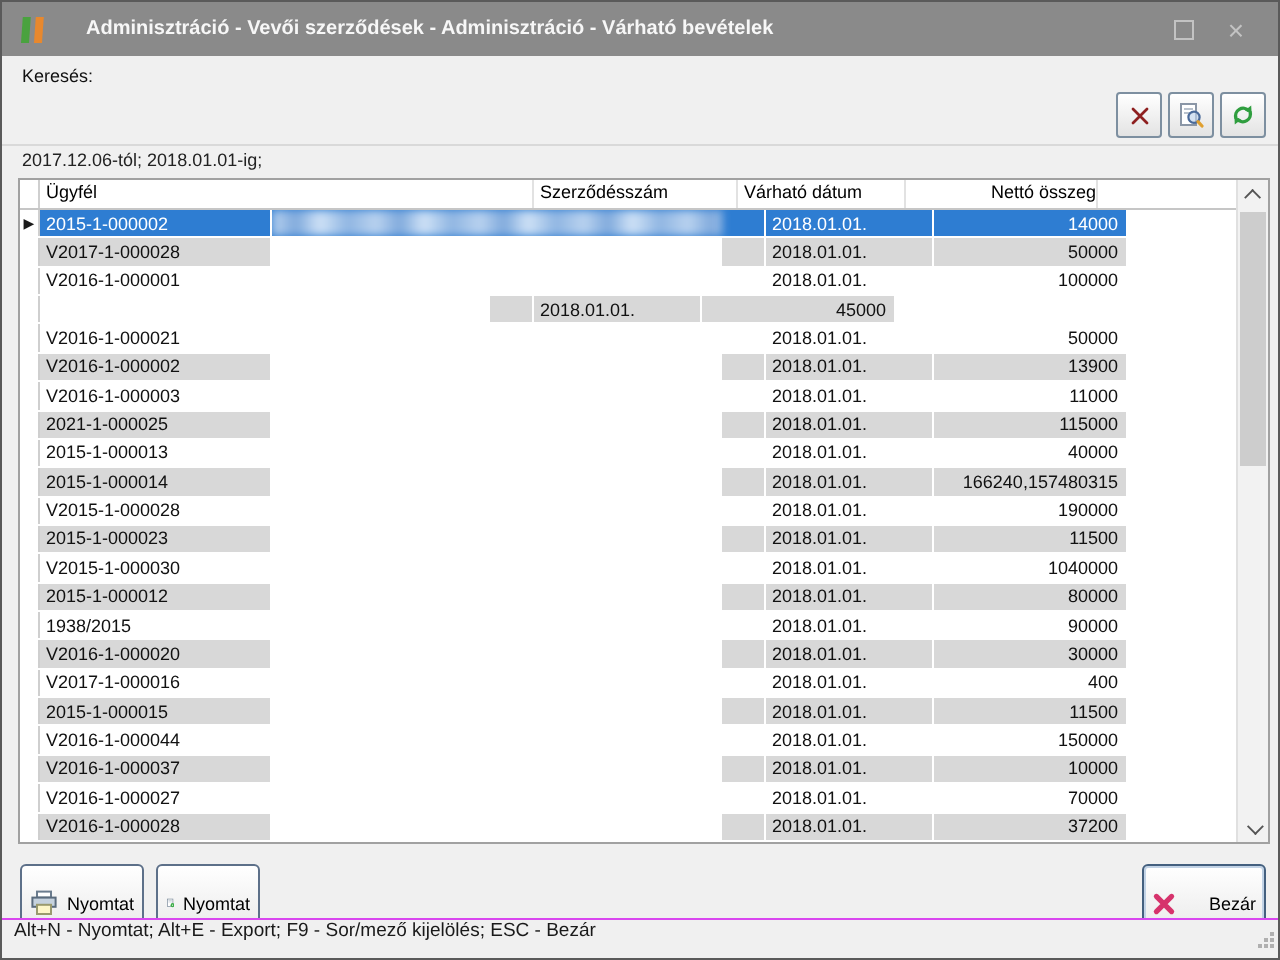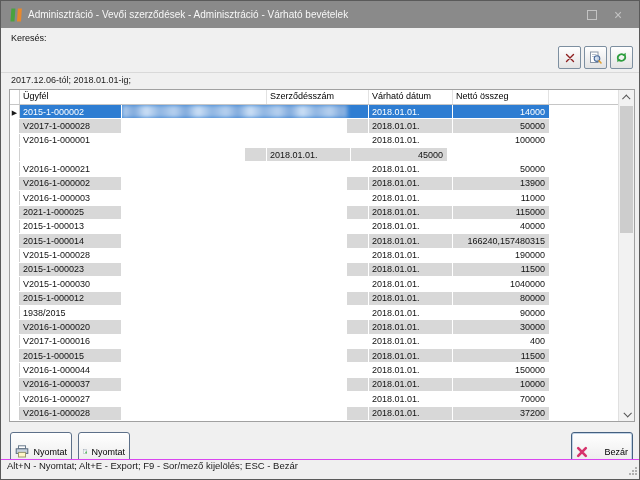"Adminisztráció - Vevői szerződések -" .title-text { font-weight: none -> bold; margin-left: 4px -> 19px }
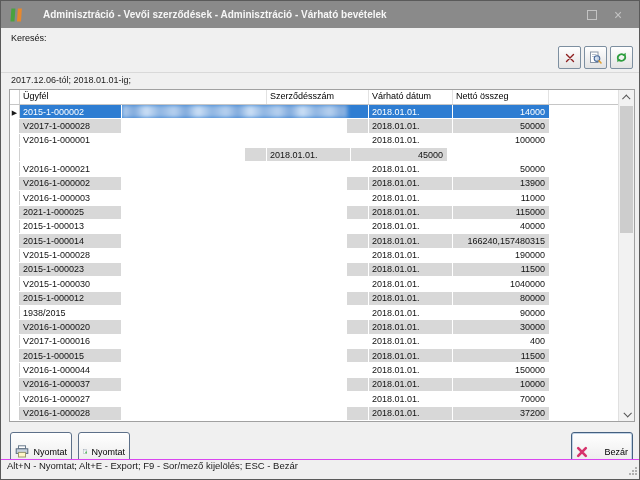"Nettó összeg" .h-amount { text-align: none -> right }
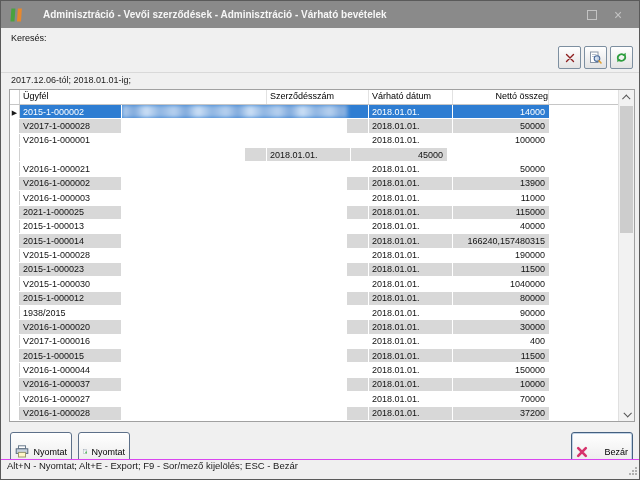"2015-1-000002" .c-contract { width: 102px -> 116px }
